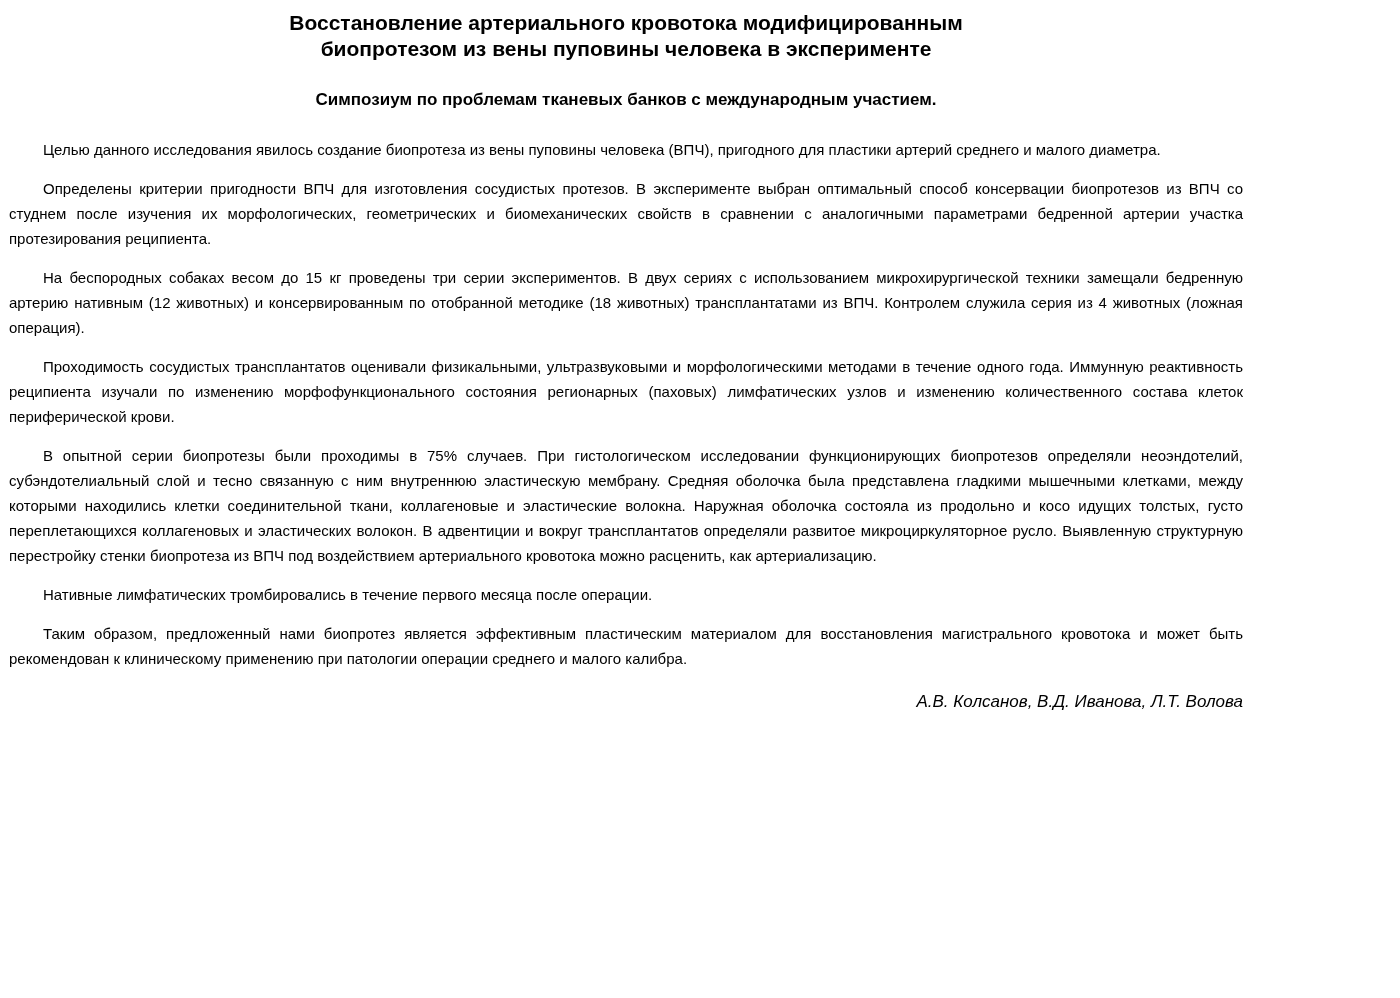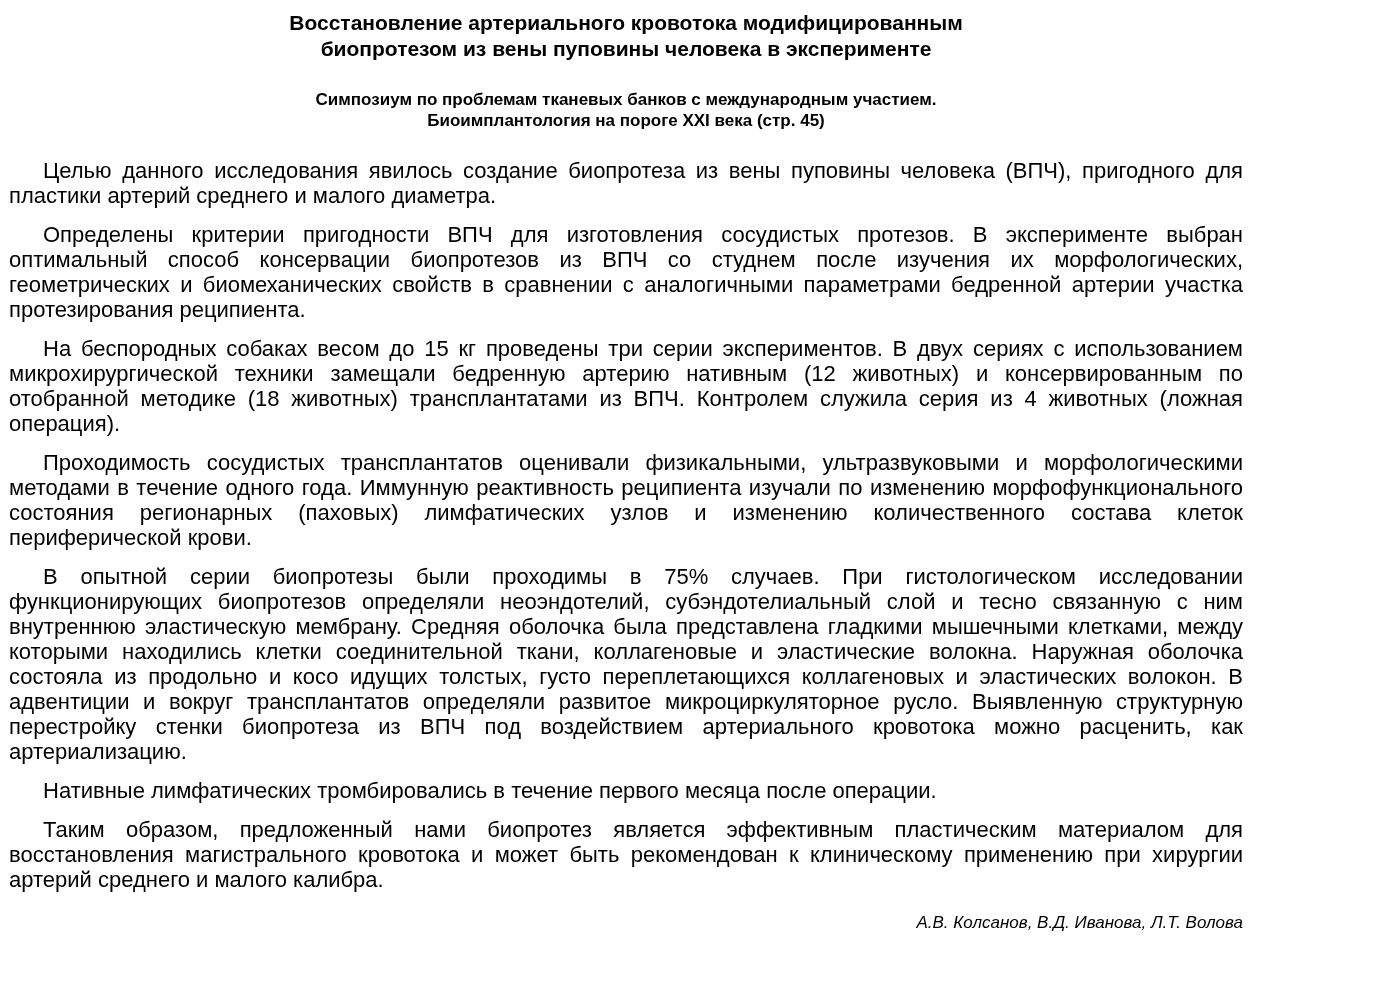"Биоимплантология на пороге XXI века" div { html: <div>Биоимплантология на пороге XXI века (стр. 45)</div> -> none }
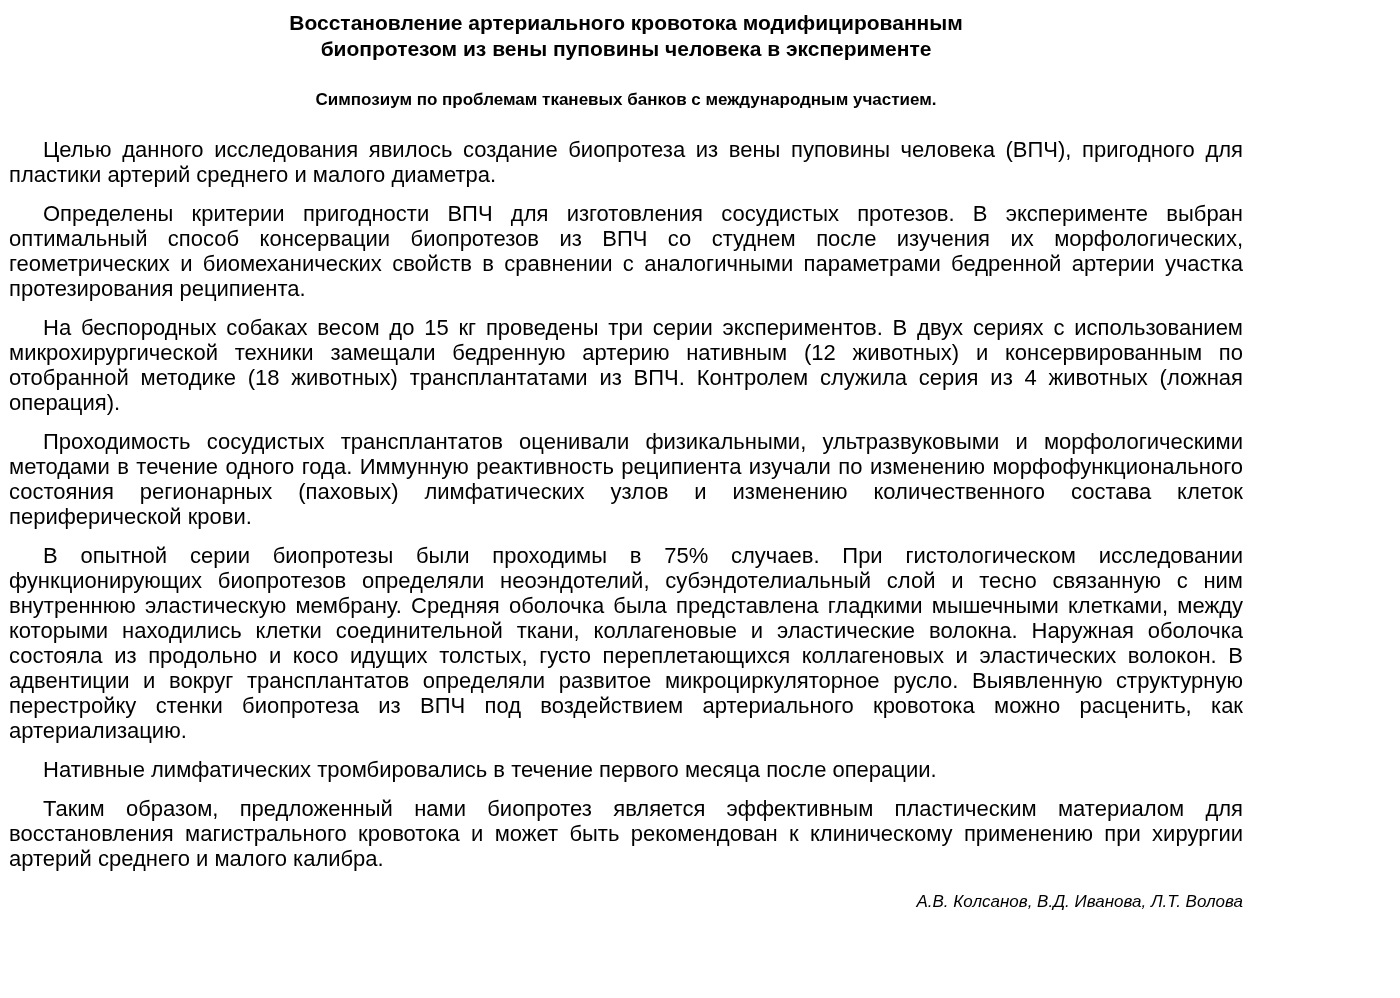"Целью данного исследования явилось" .body-paragraph { font-size: 22px -> 15px }
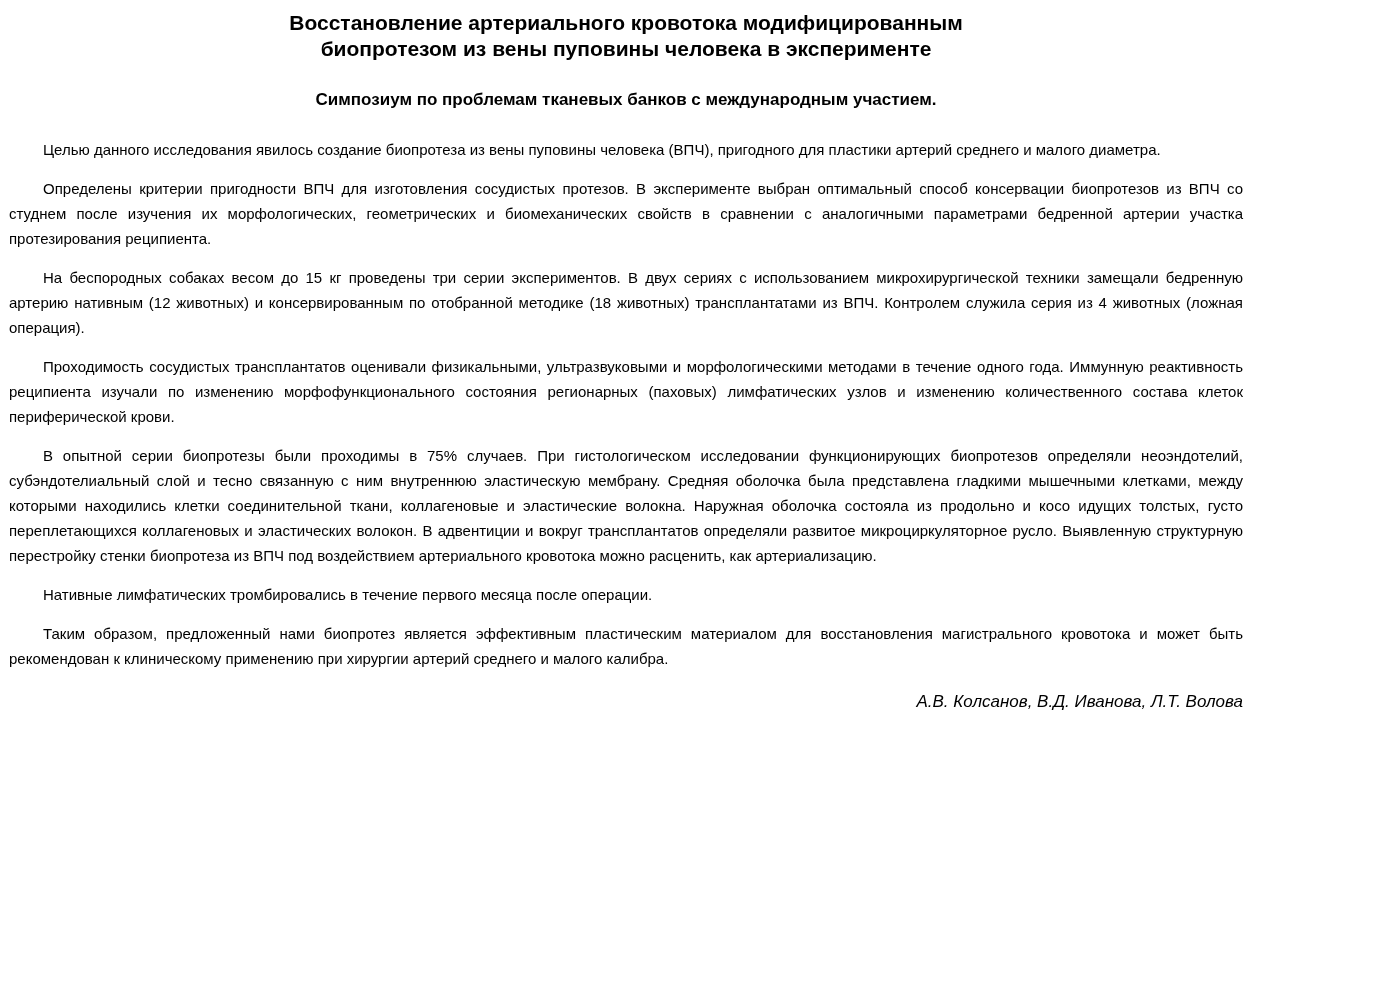"Таким образом, предложенный нами" p.body-paragraph { text: хирургии артерий -> патологии операции }
